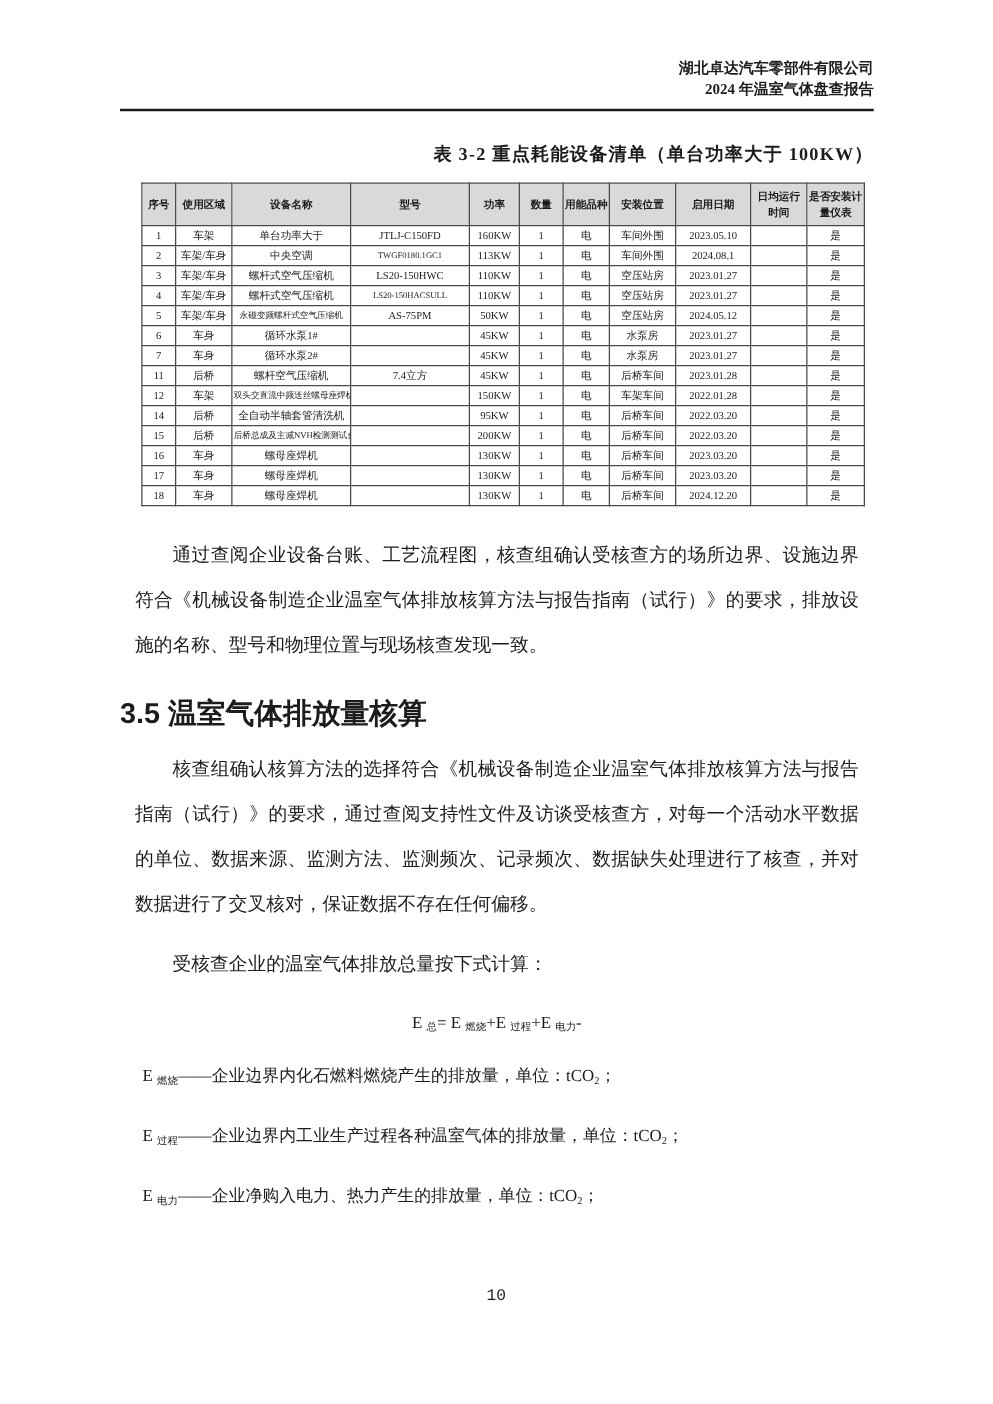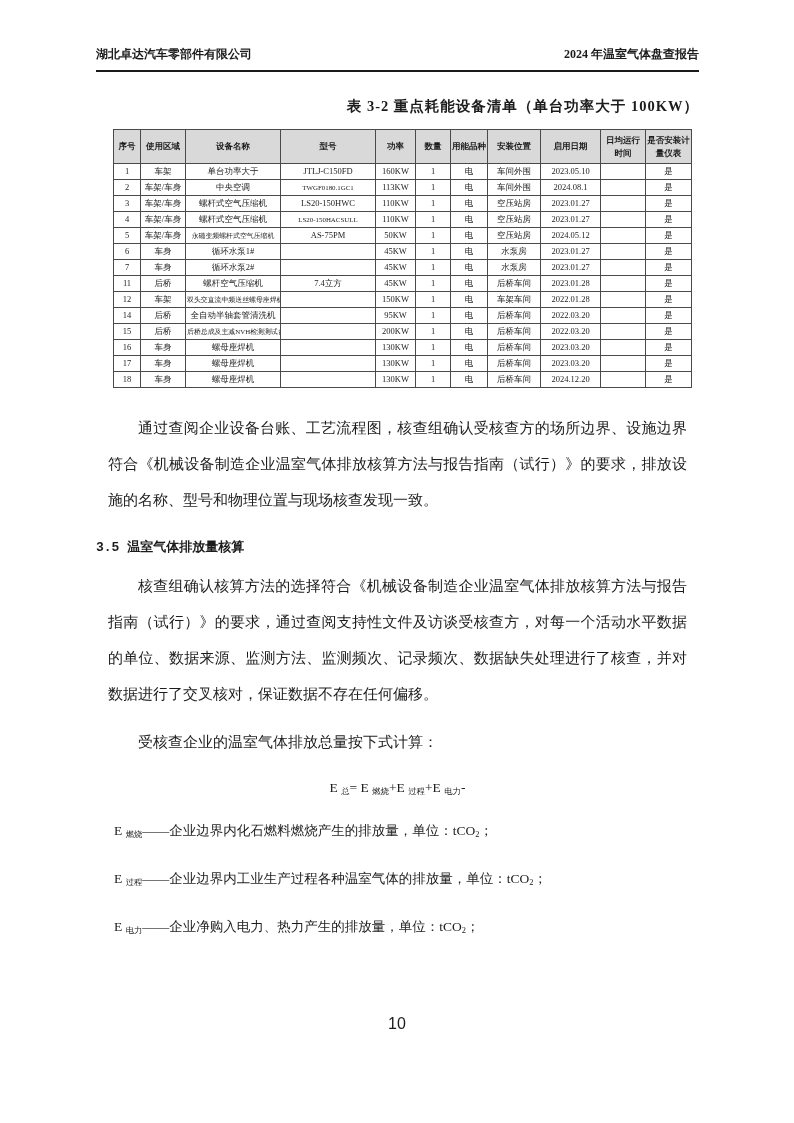"湖北卓达汽车零部件有限公司" .page-header { flex-direction: none -> column }
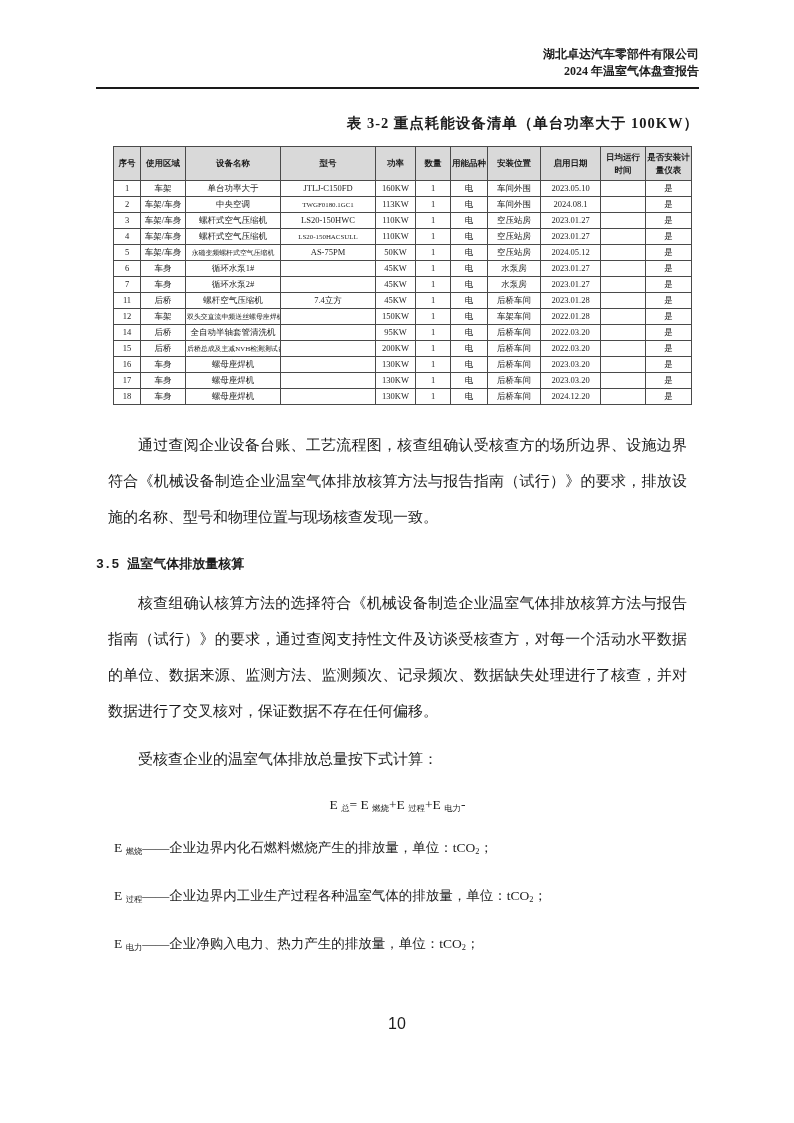"3.5 温室气体排放量核算" .section-heading { font-family: Liberation Mono, monospace -> Liberation Sans, sans-serif; font-size: 13px -> 23px }
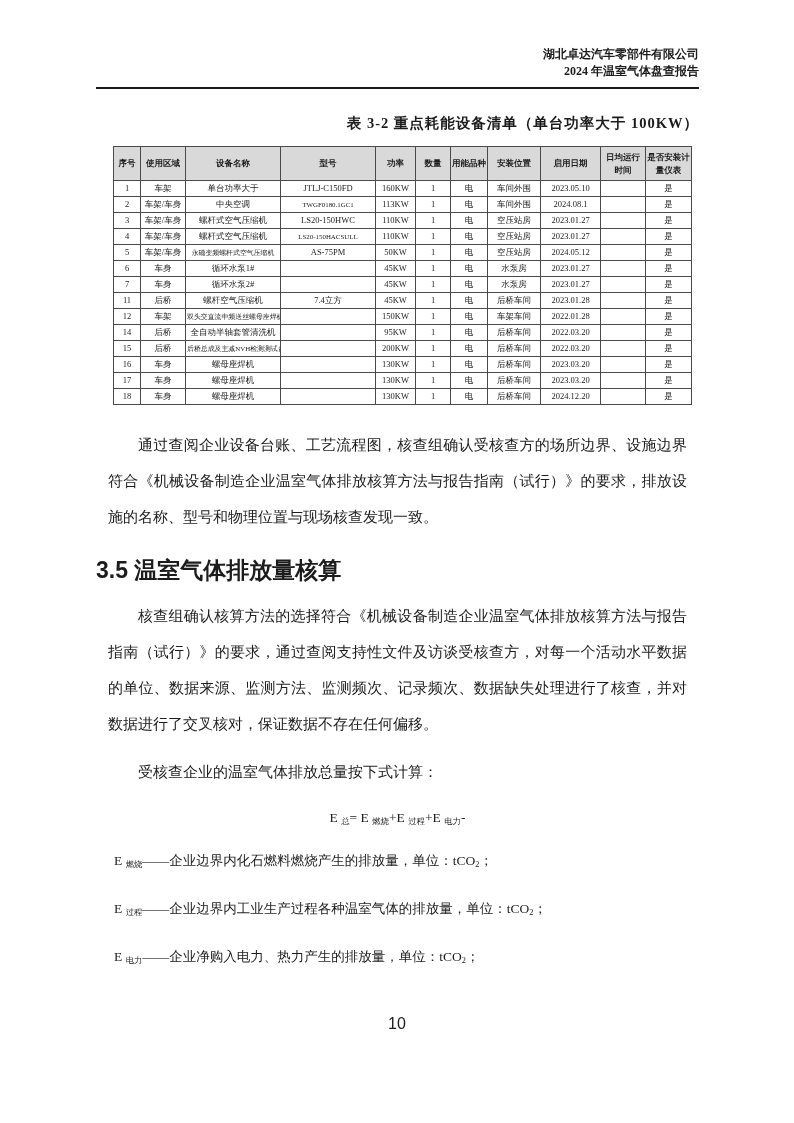"10" .page-footer { bottom: 90px -> 79px; font-family: Liberation Sans, sans-serif -> Liberation Mono, monospace; font-size: 16px -> 13px }
